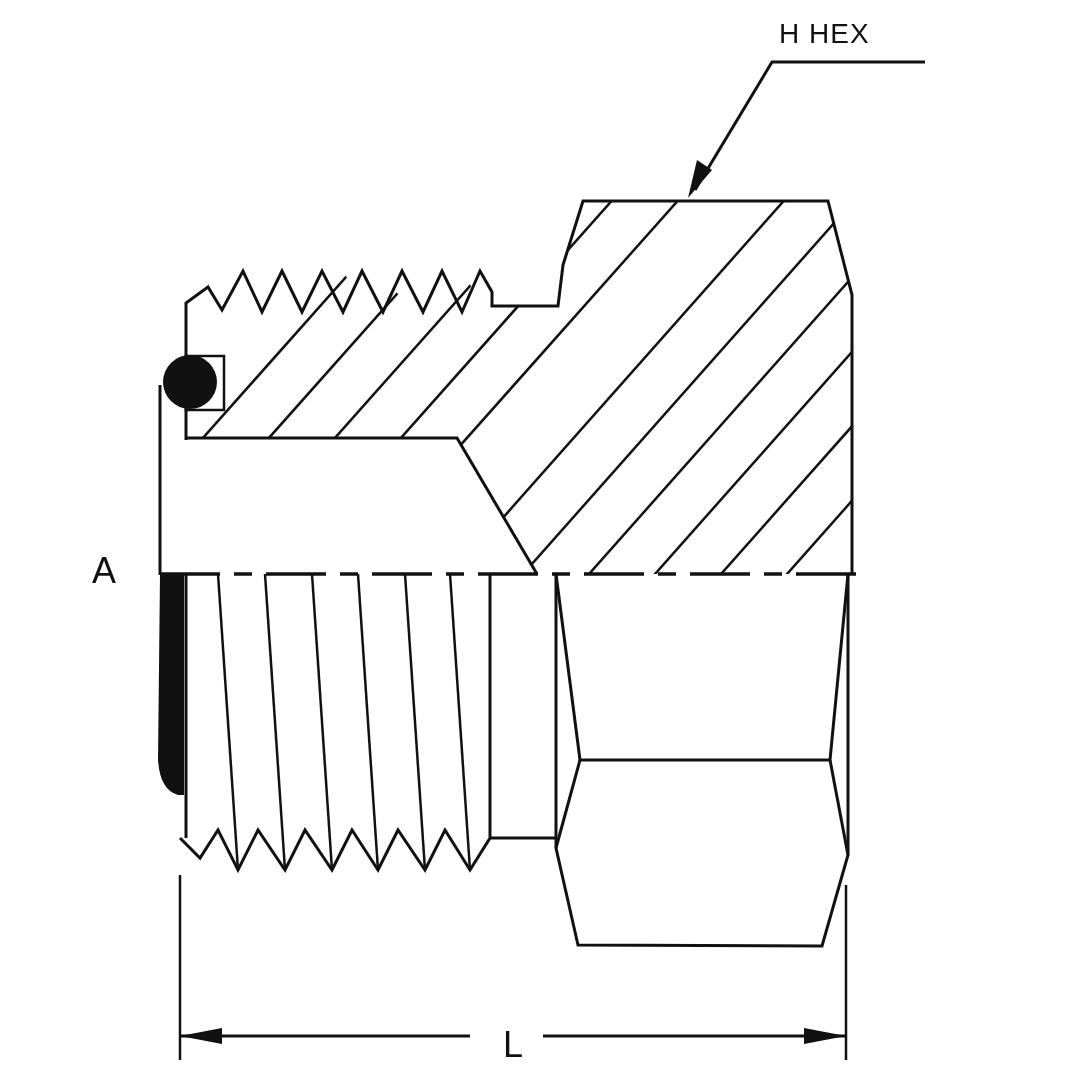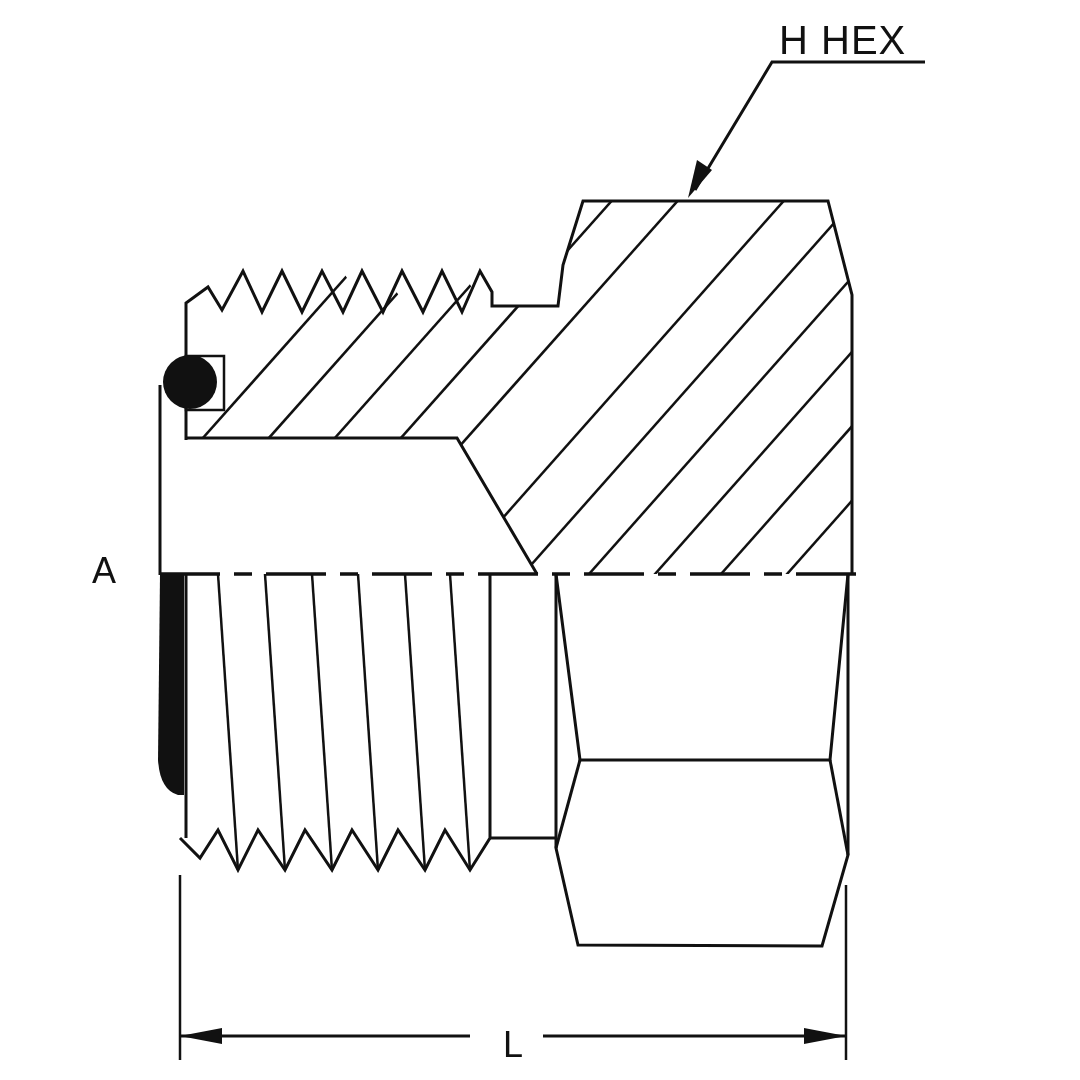"H HEX" #lbl-hhex { font-size: 40px -> 28px }
